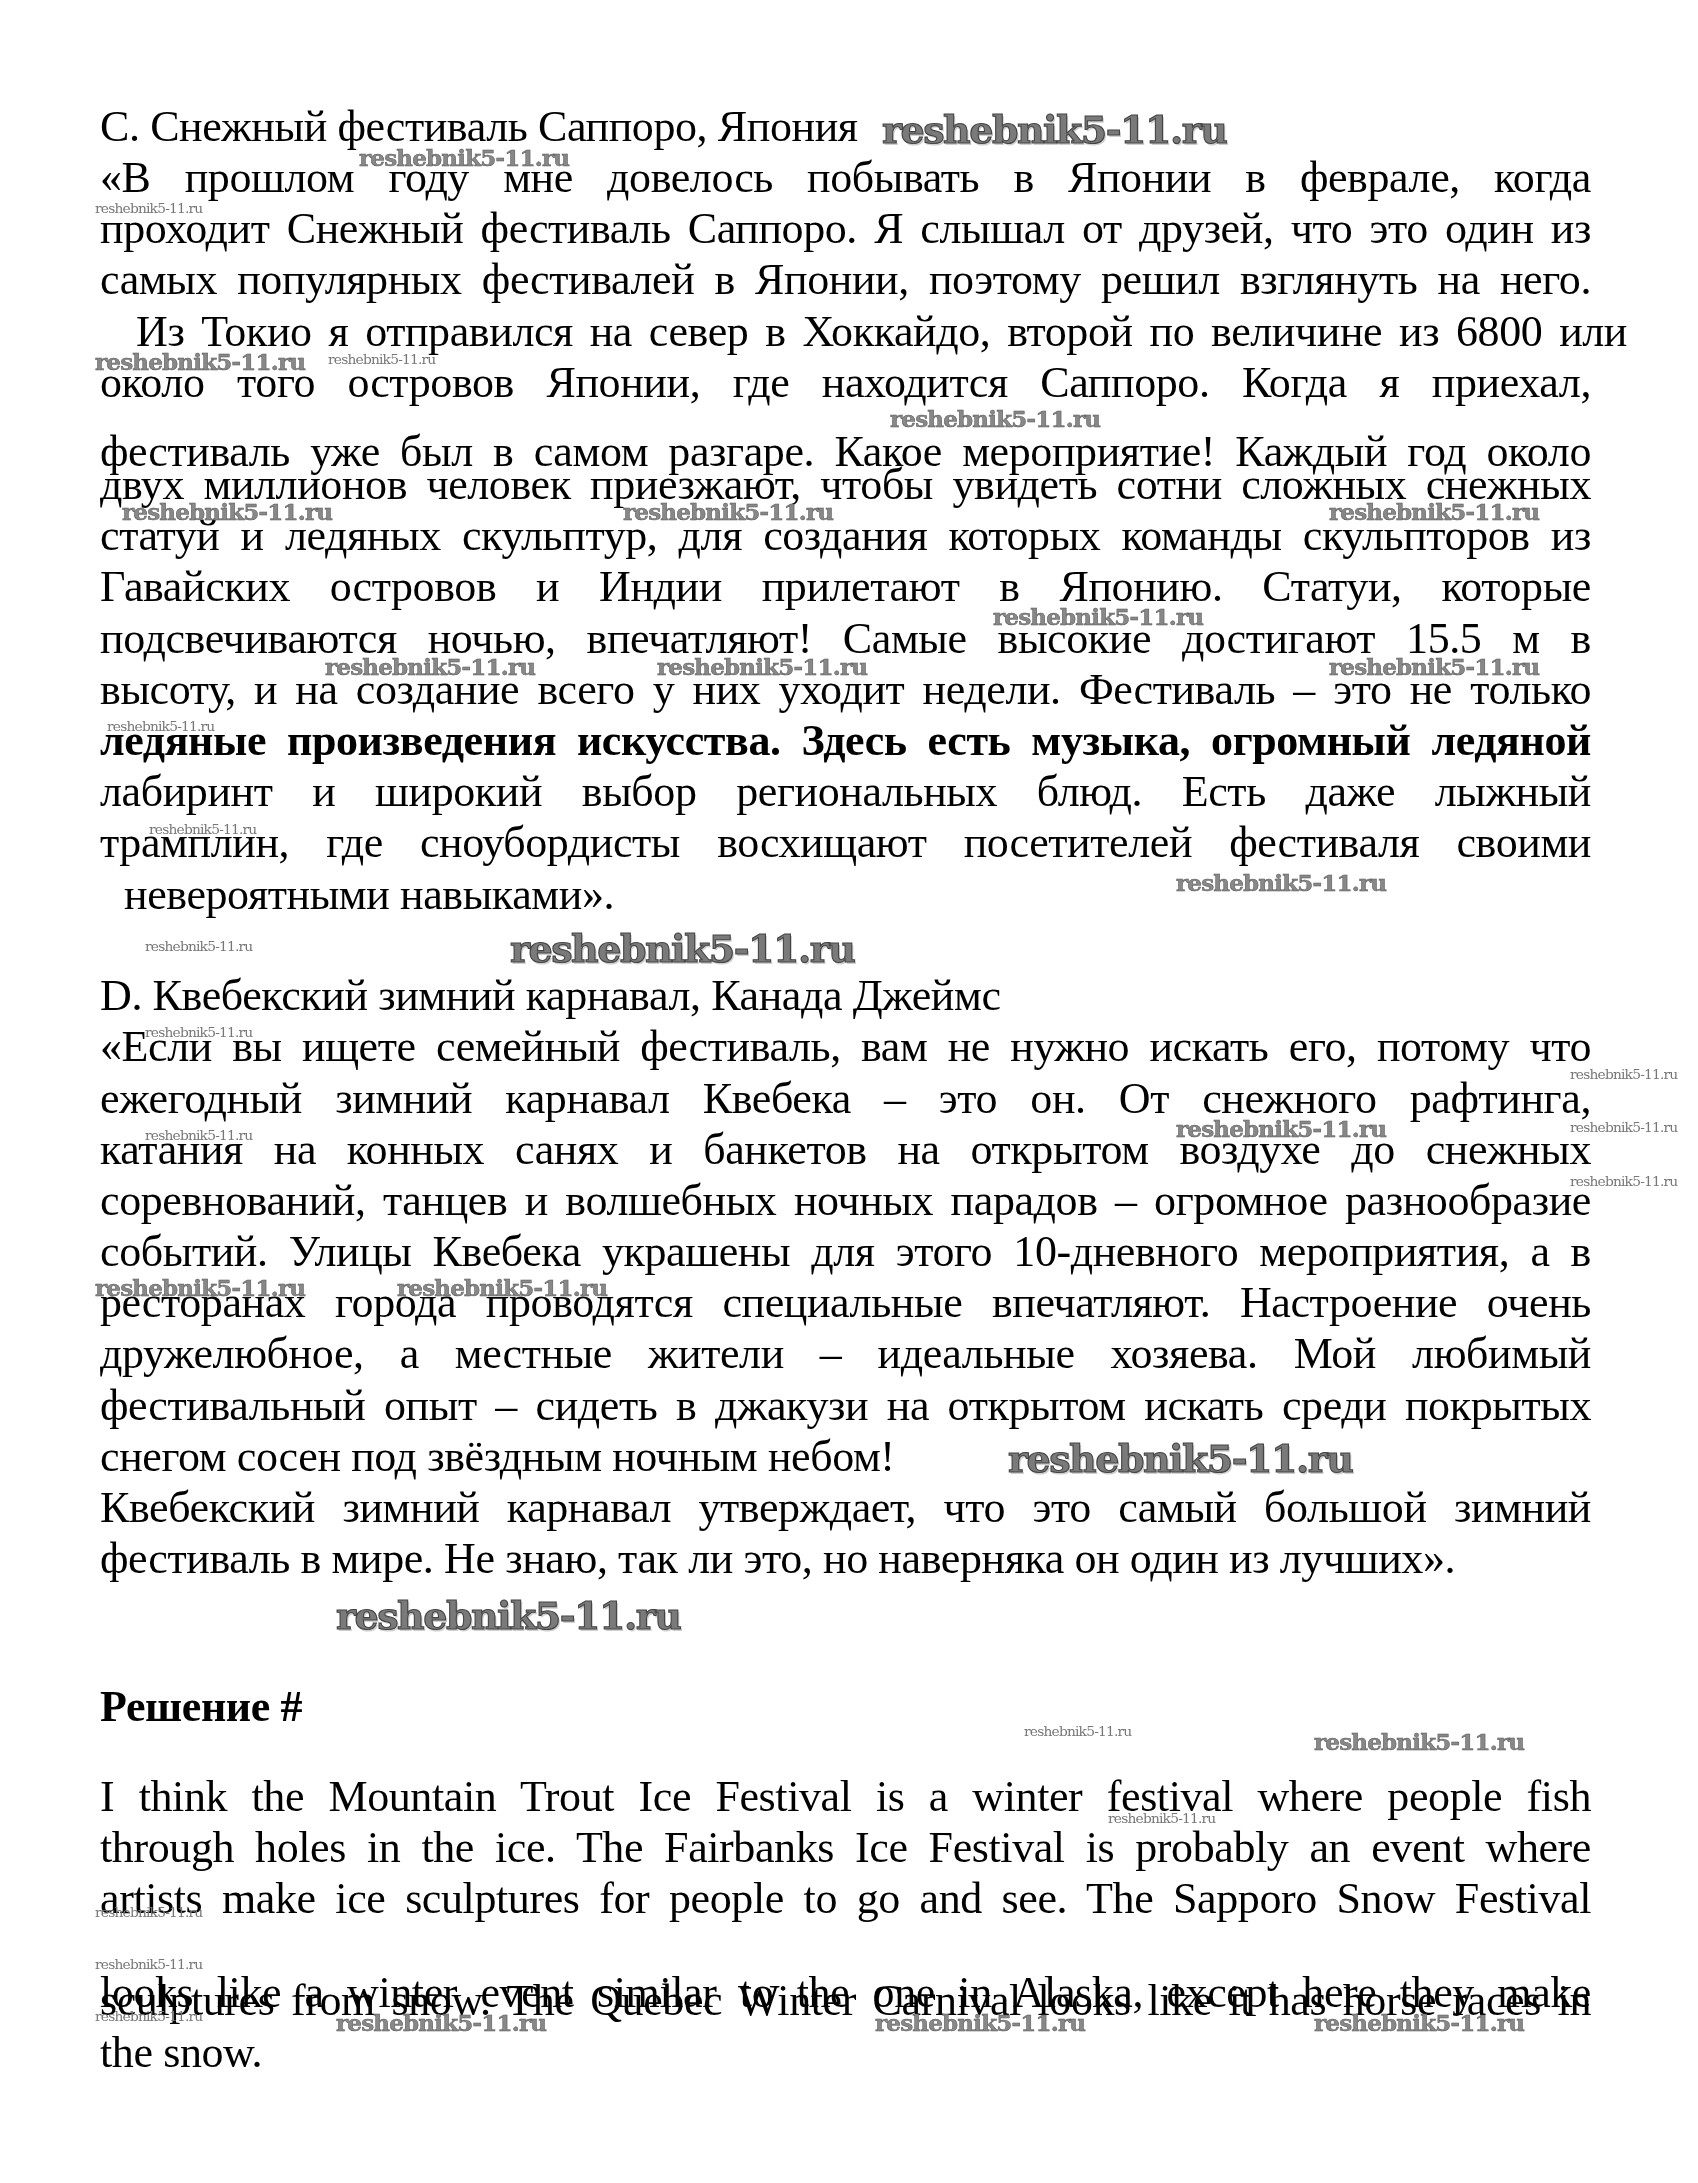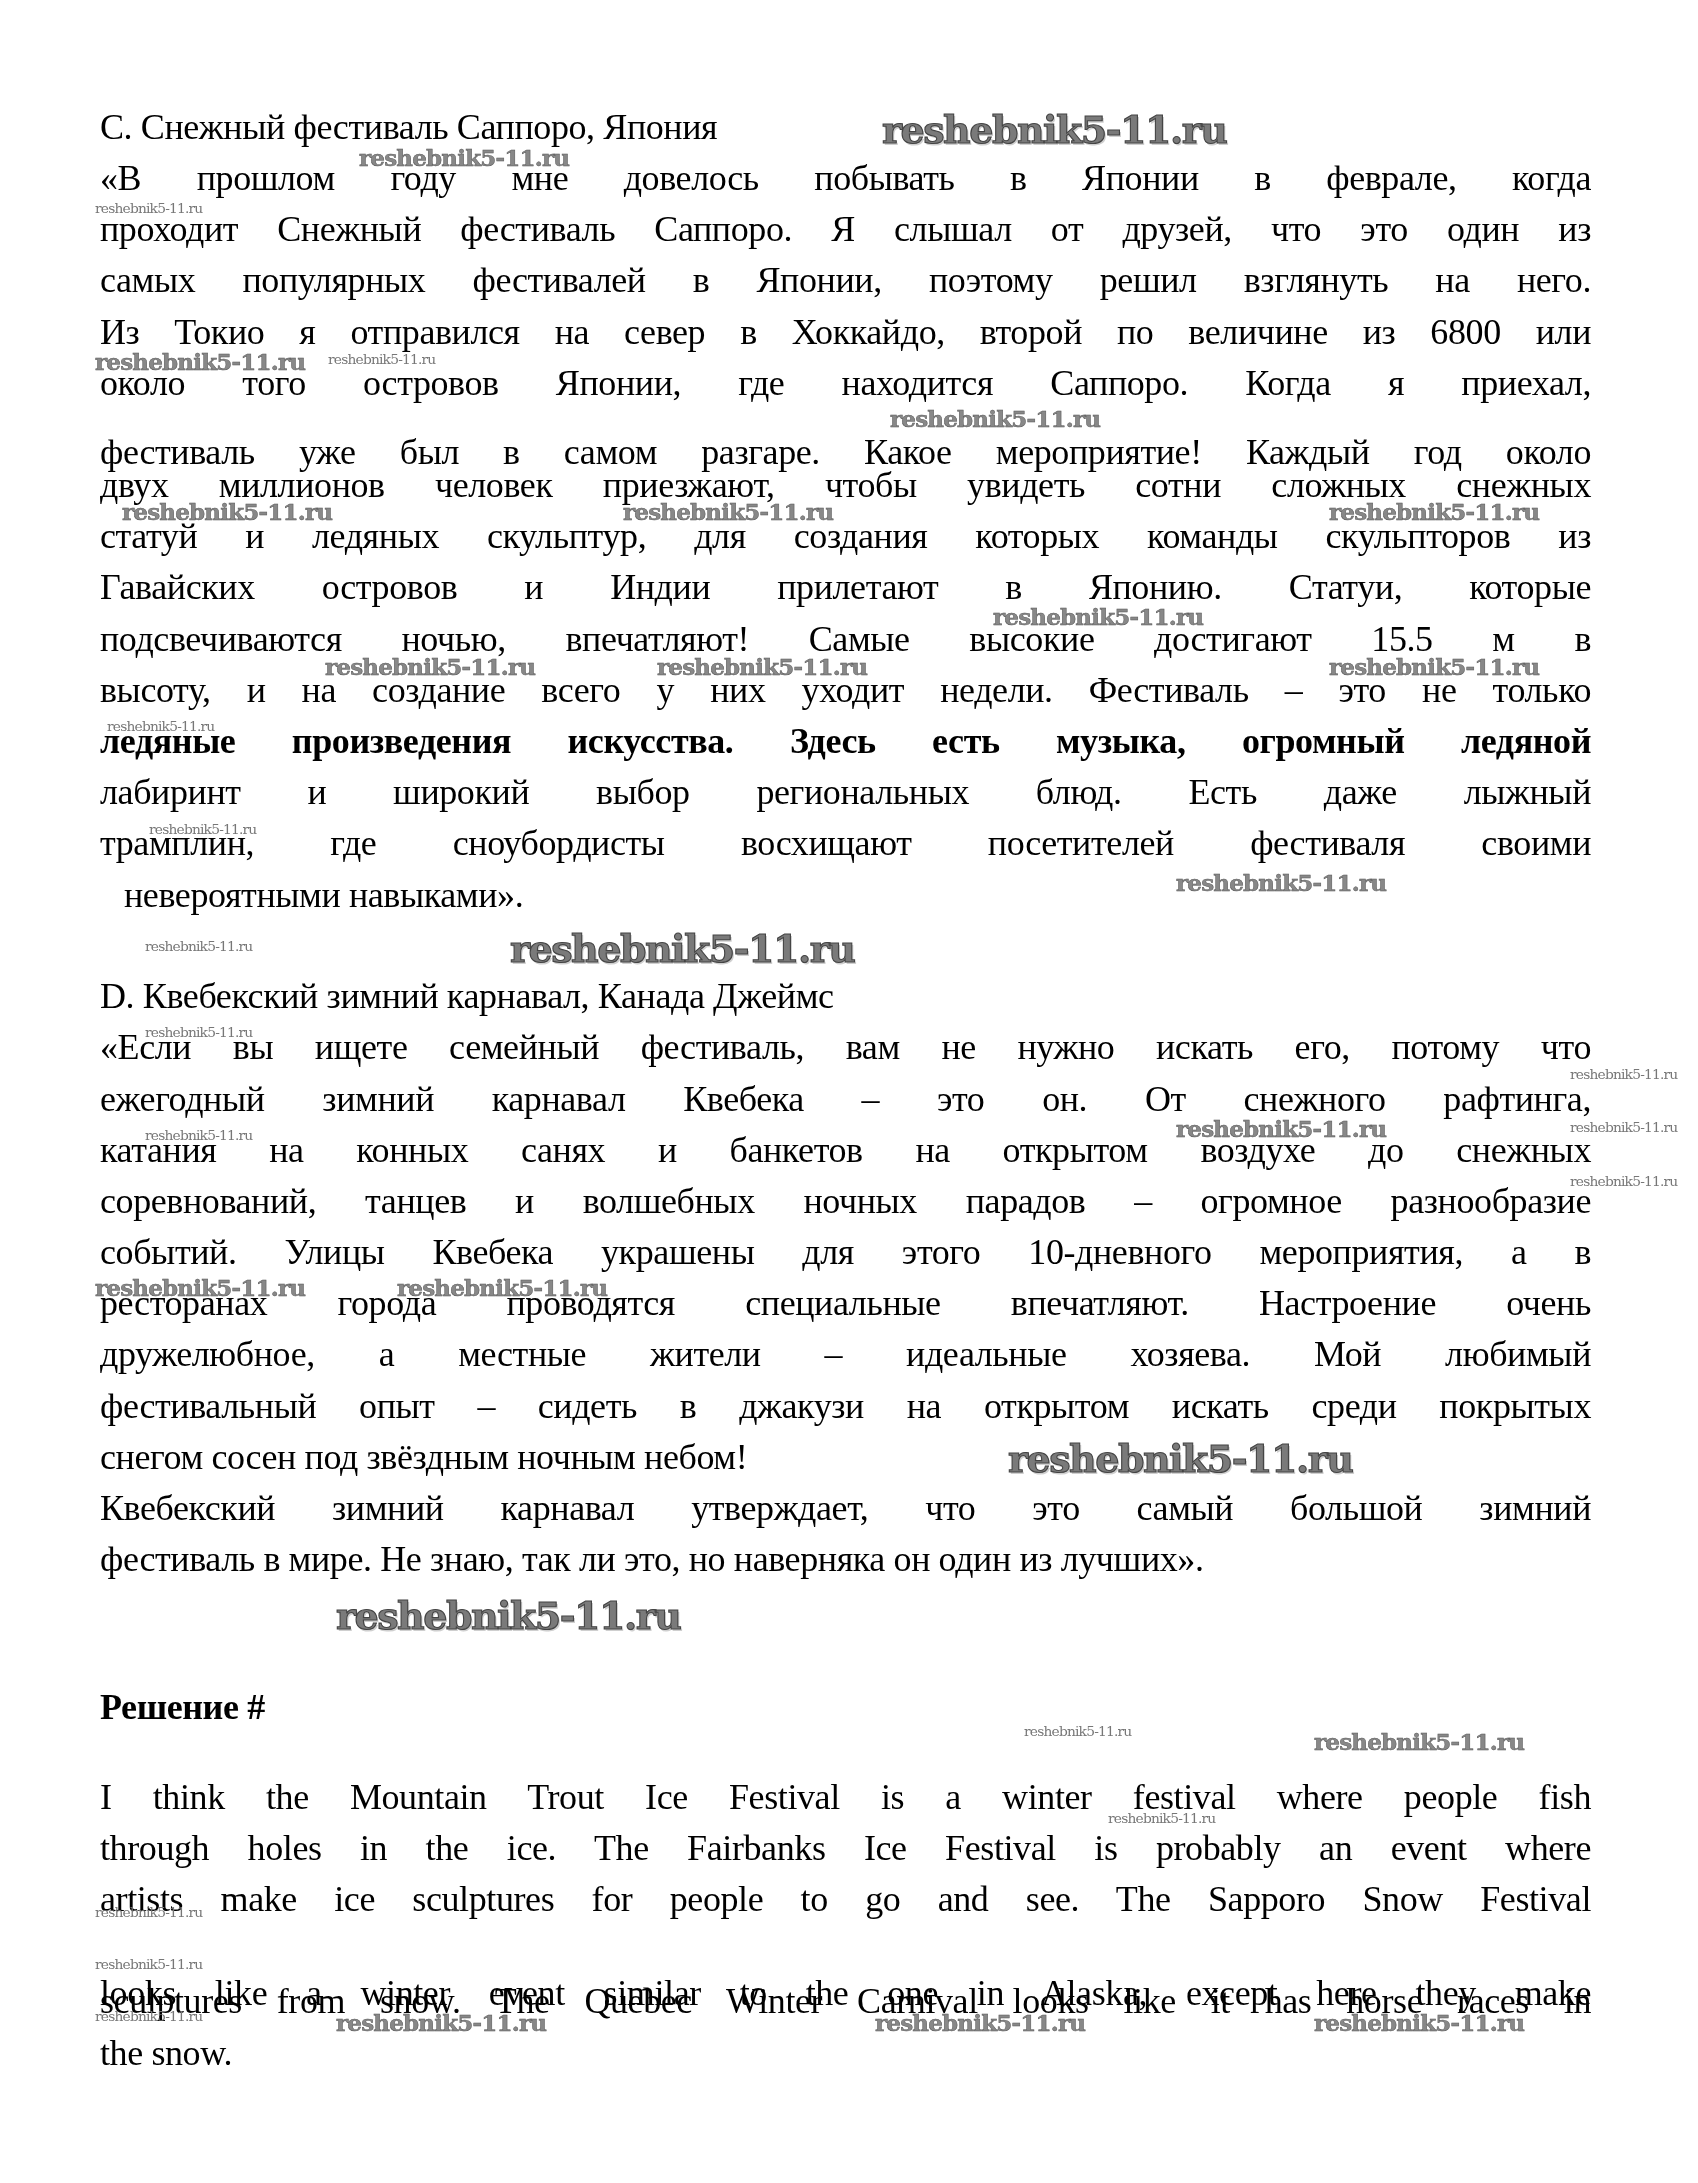"С. Снежный фестиваль Саппоро, Япония" .line { font-size: 36px -> 44px }
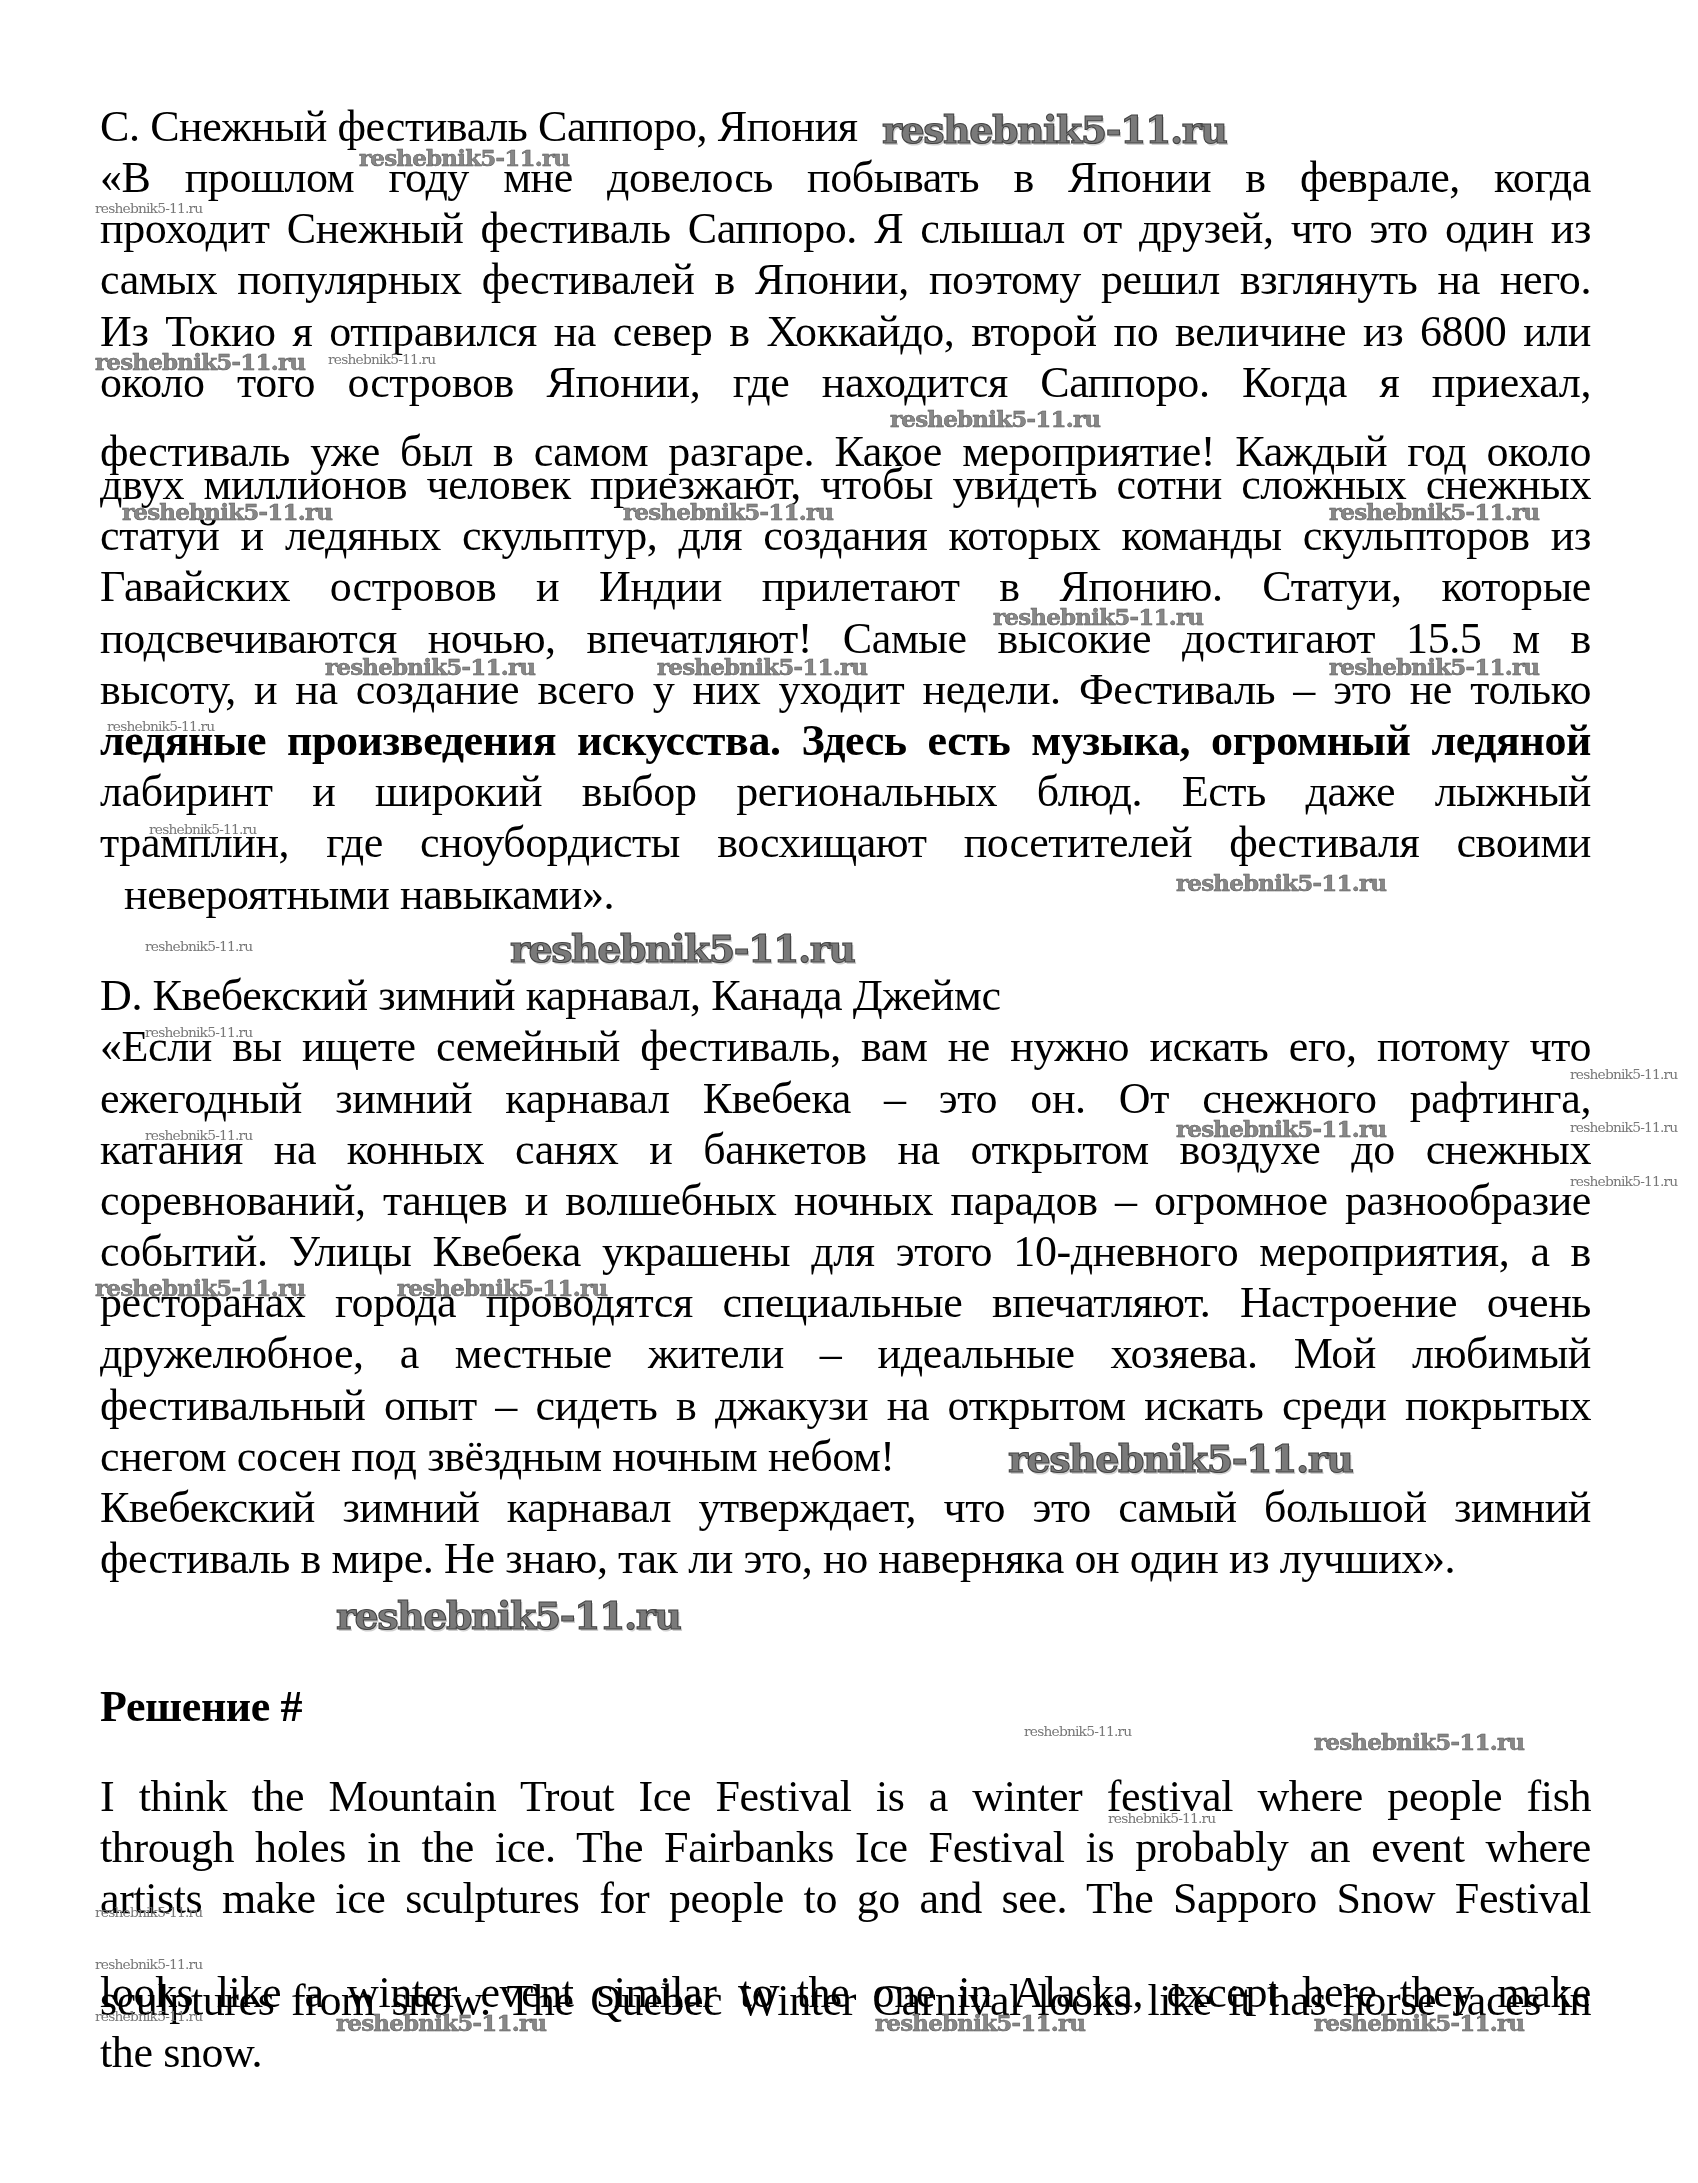"Из Токио я отправился на" div.line { margin-left: none -> 36px }
